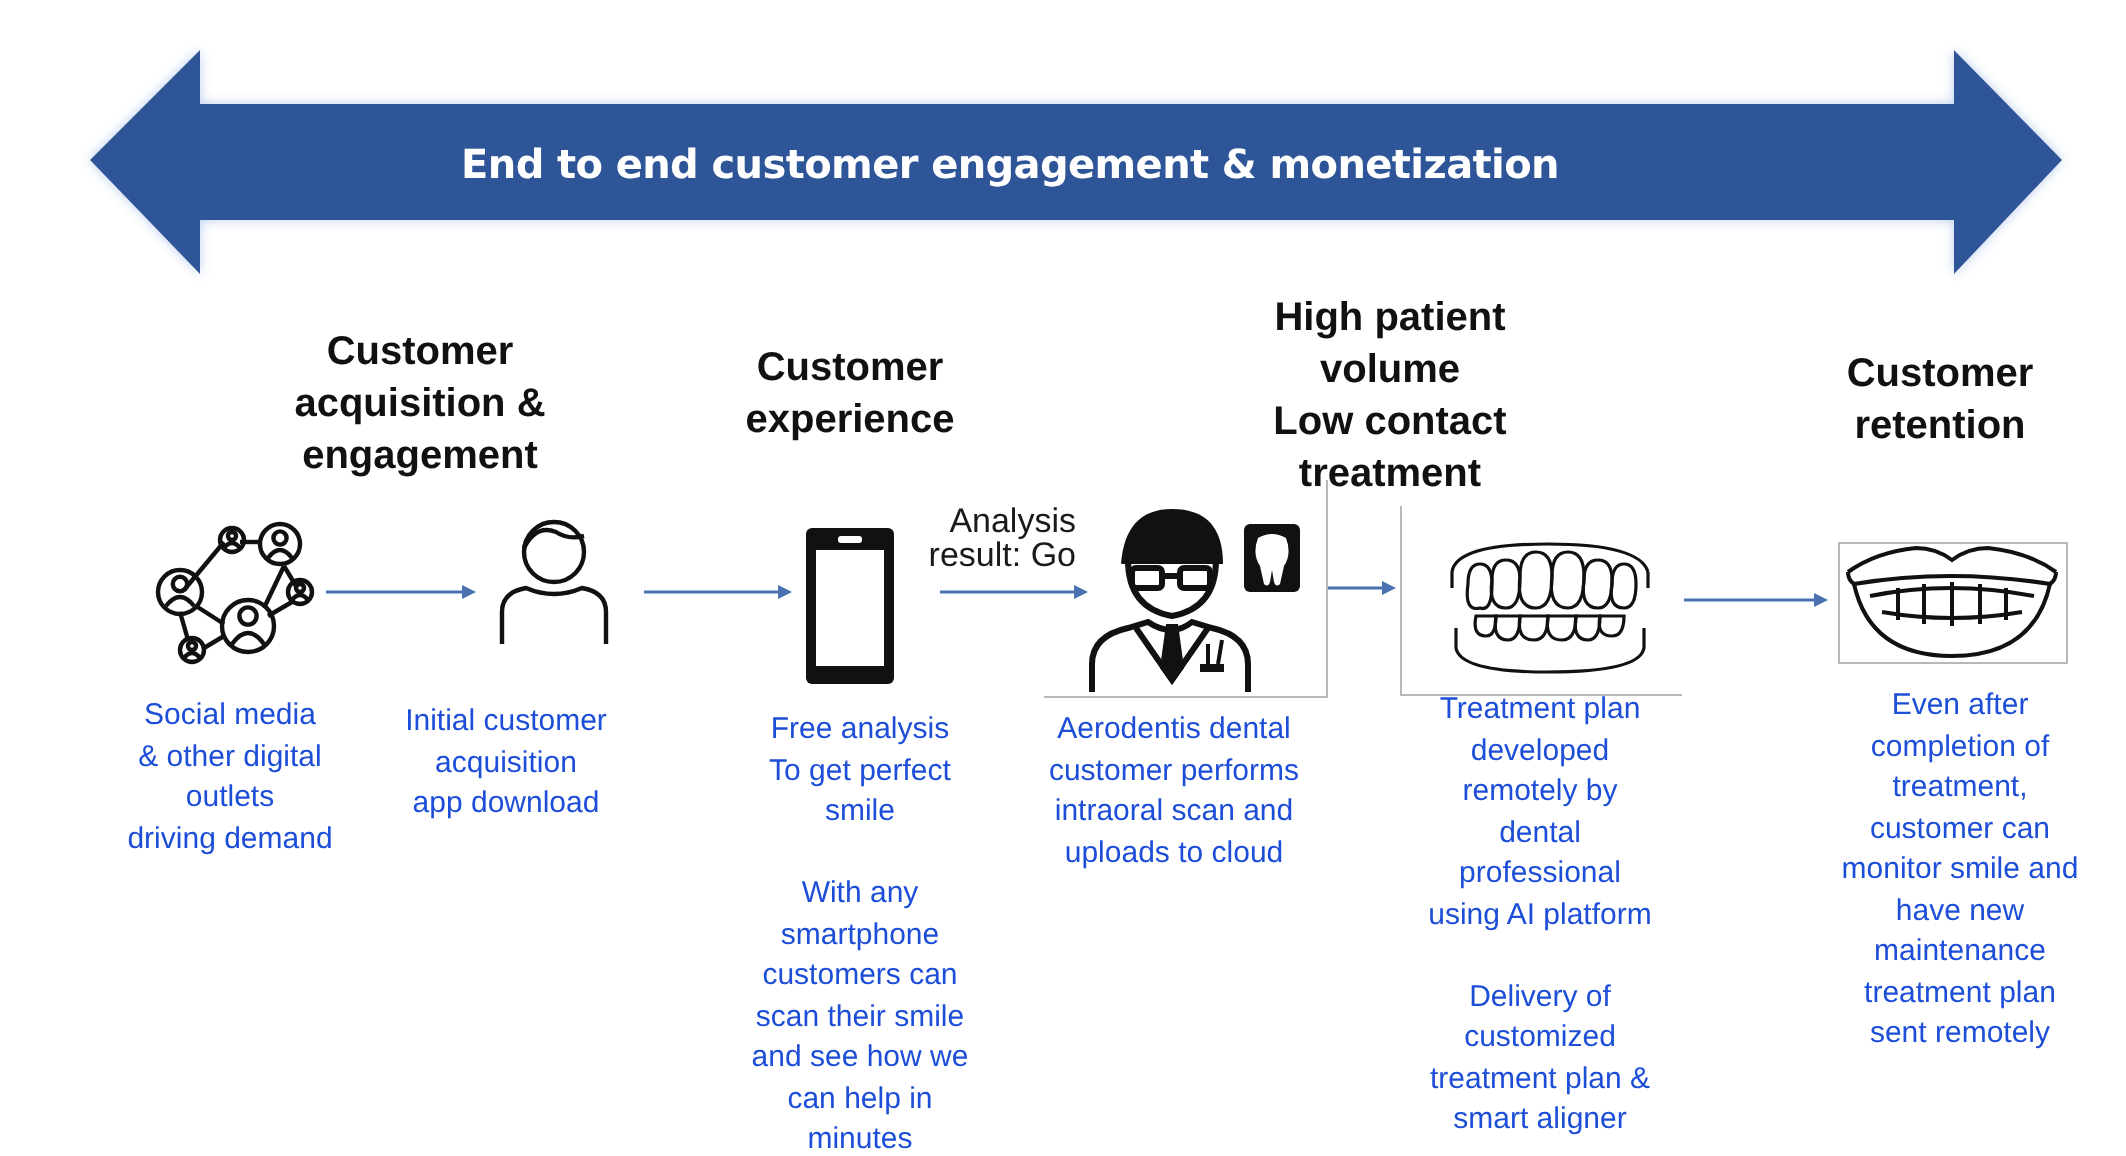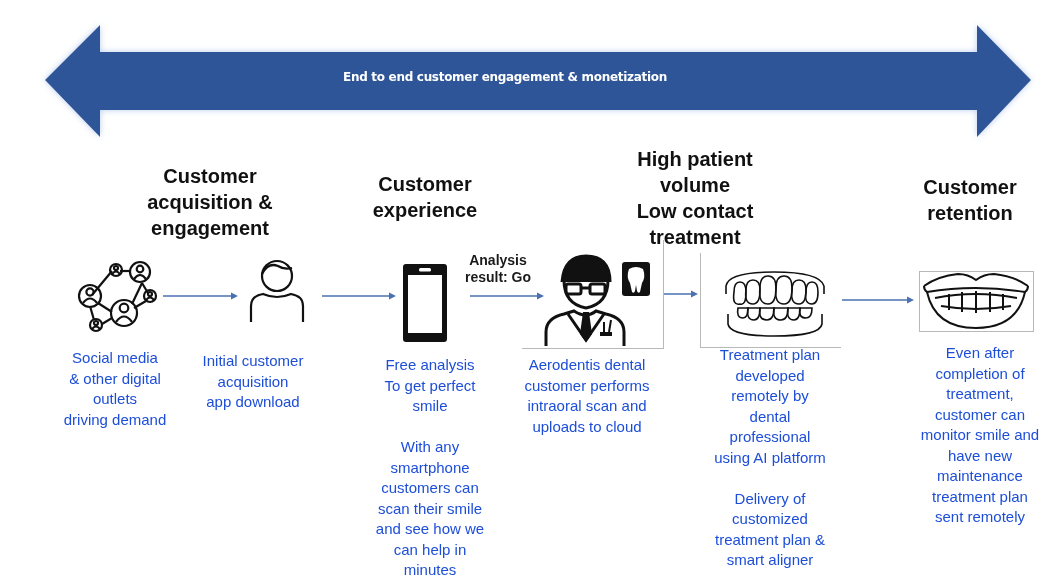"End to end customer engagement" .banner-text { font-size: 12px -> 20px }
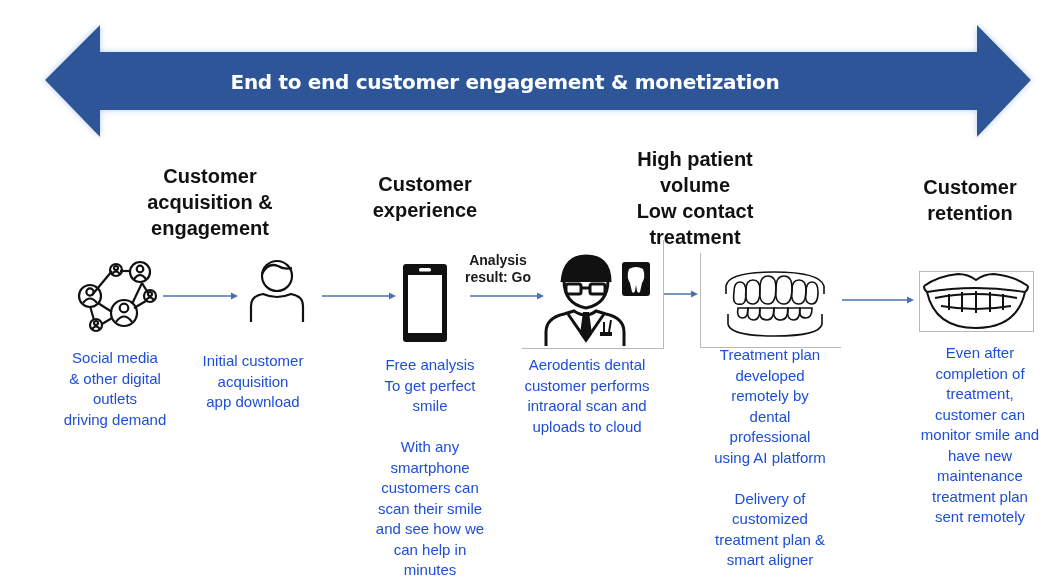"Analysis" .small-label { font-size: 14px -> 17px; font-weight: bold -> normal; text-align: center -> right }
